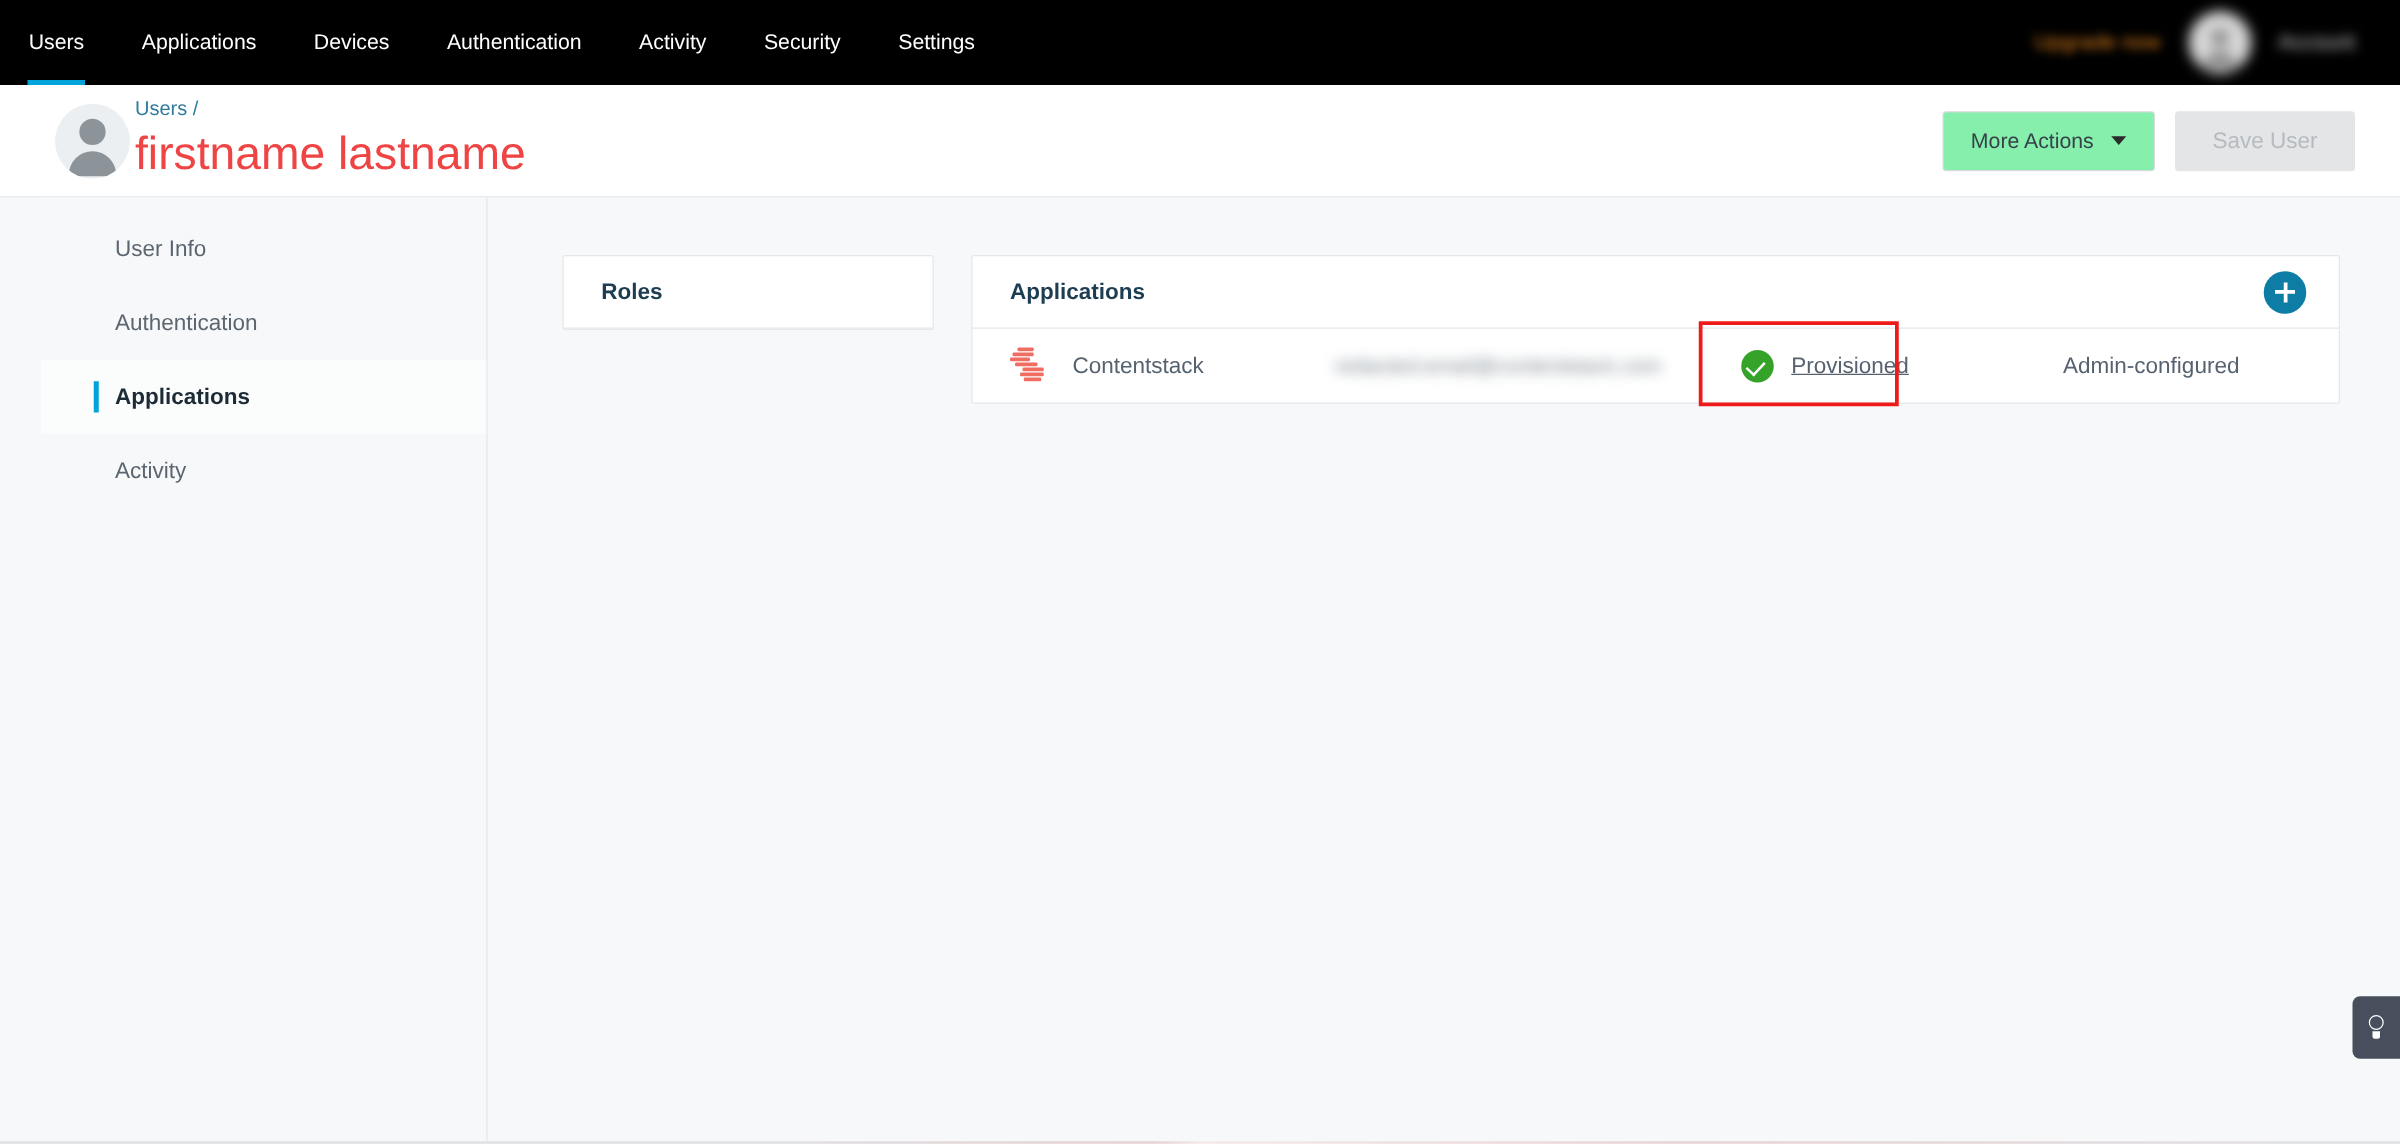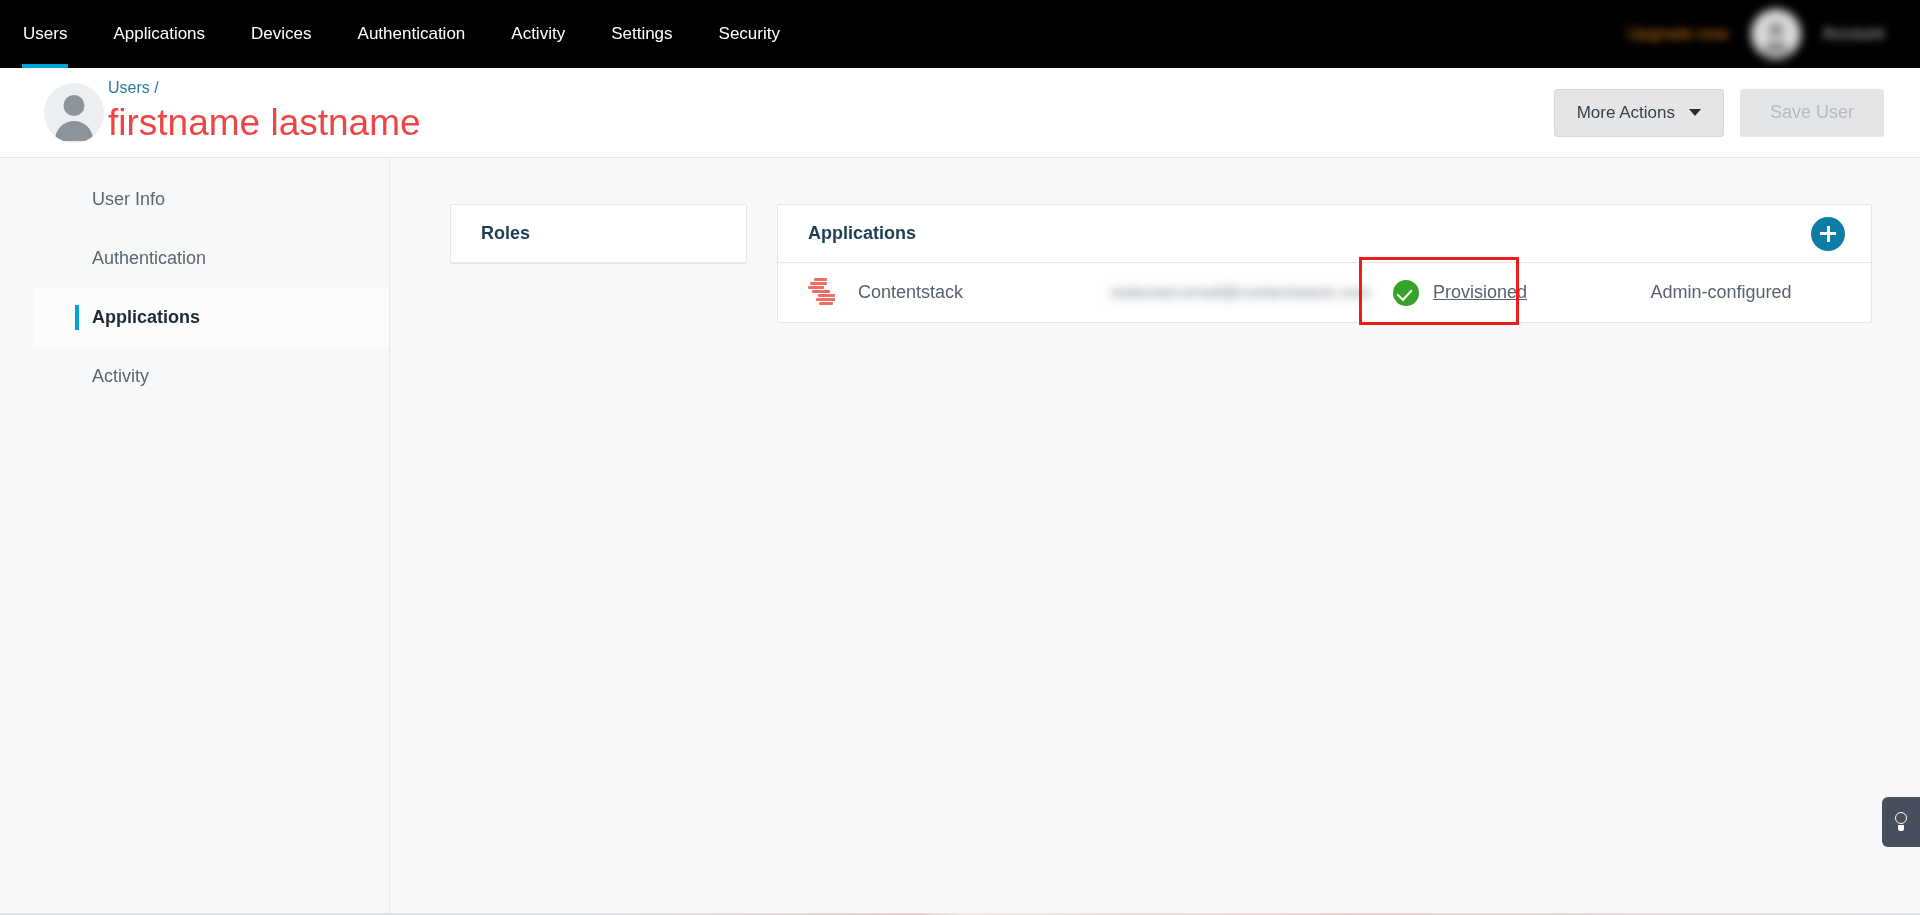"Settings" div.nav-item { order: before "Security" -> after "Security" }
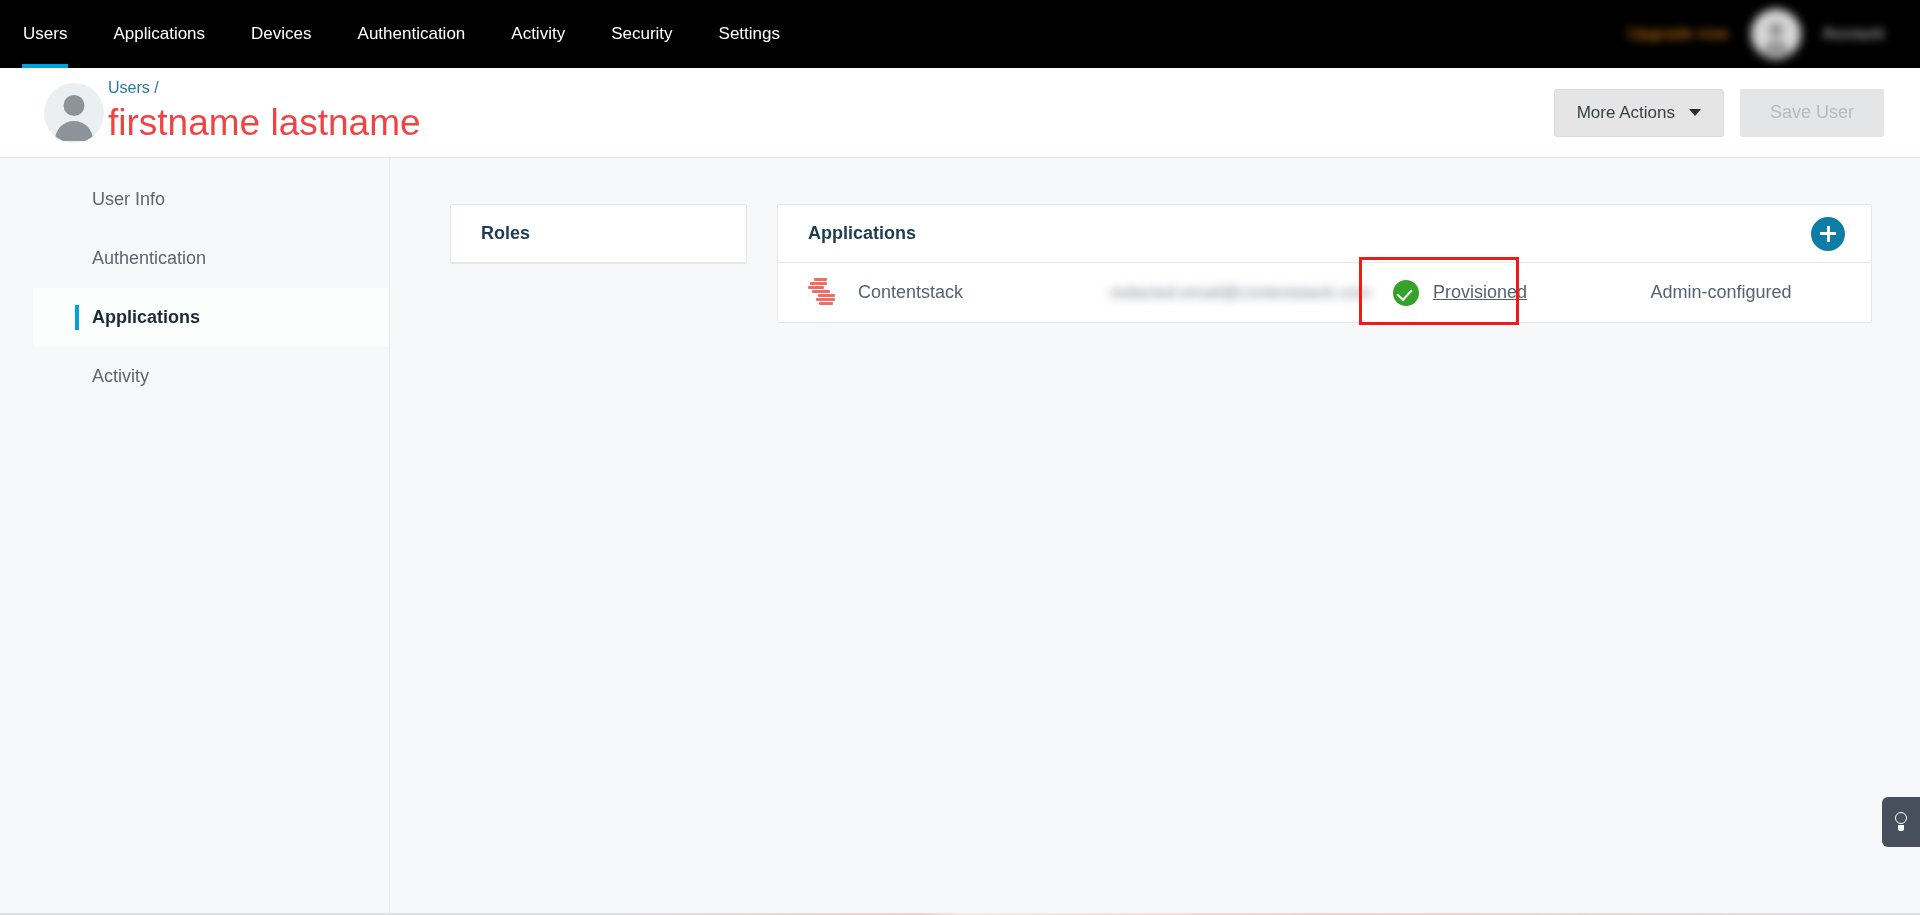"More Actions" .btn-more { background: #e5e5e5 -> #86efac }
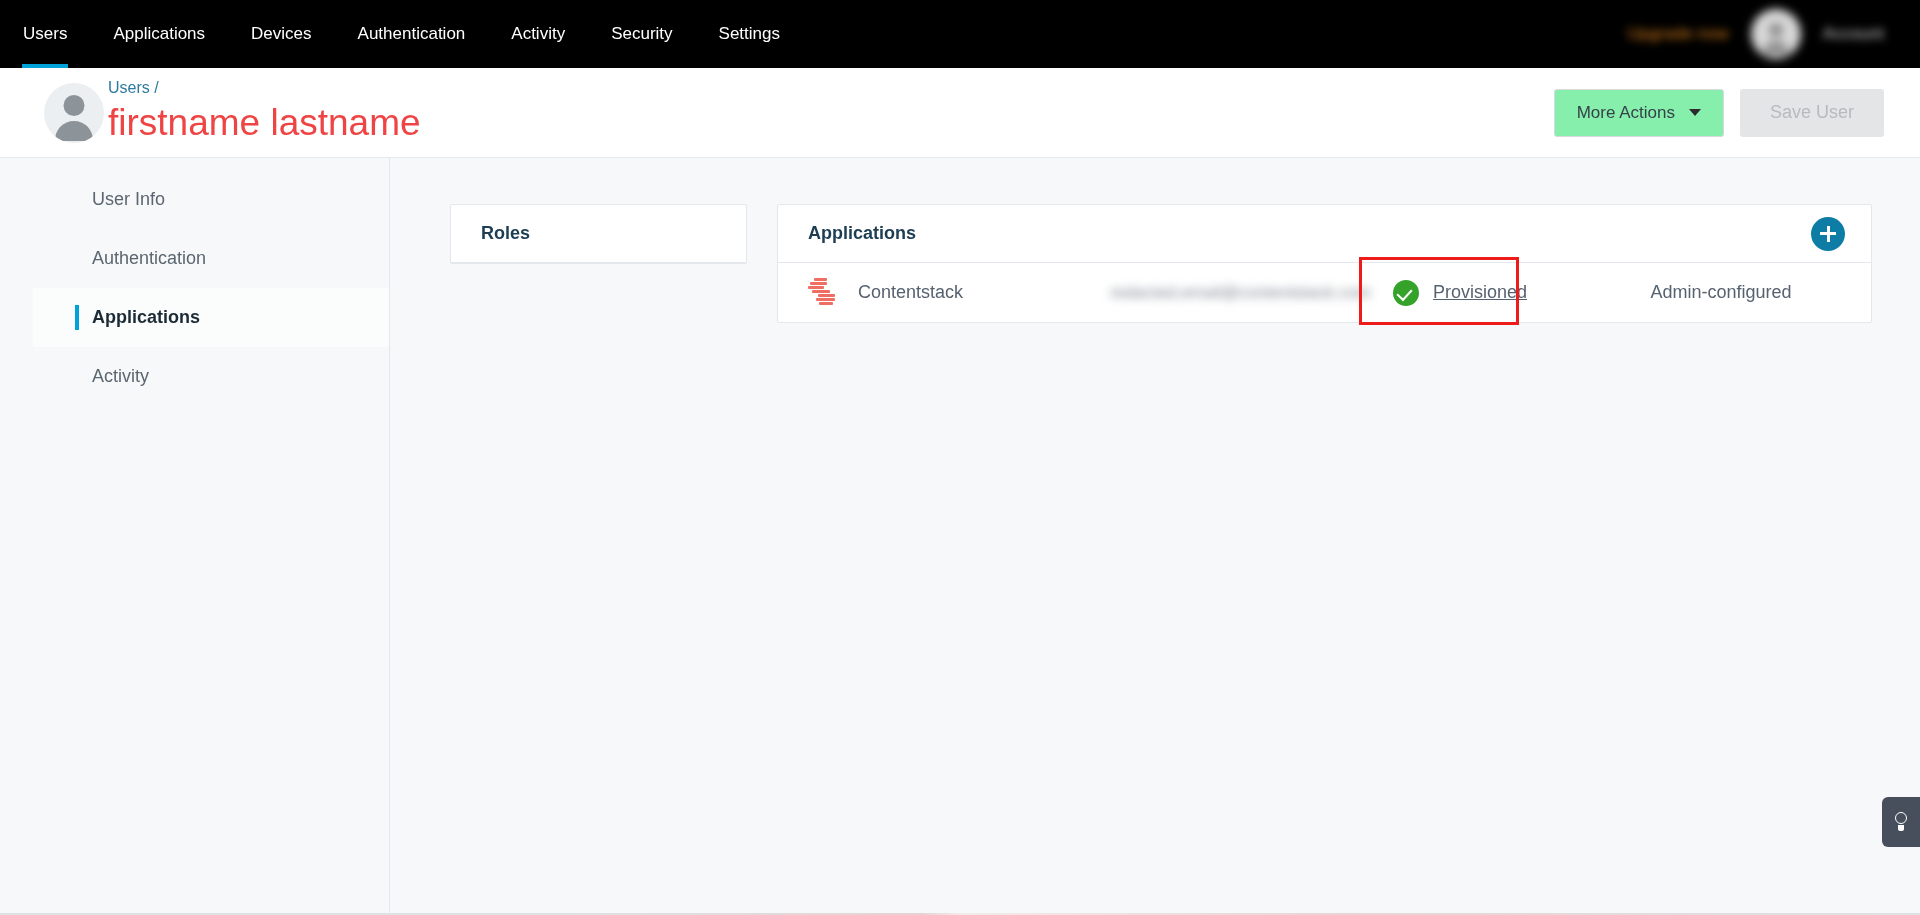"Contentstack" .app-row { text-align: right -> none }
